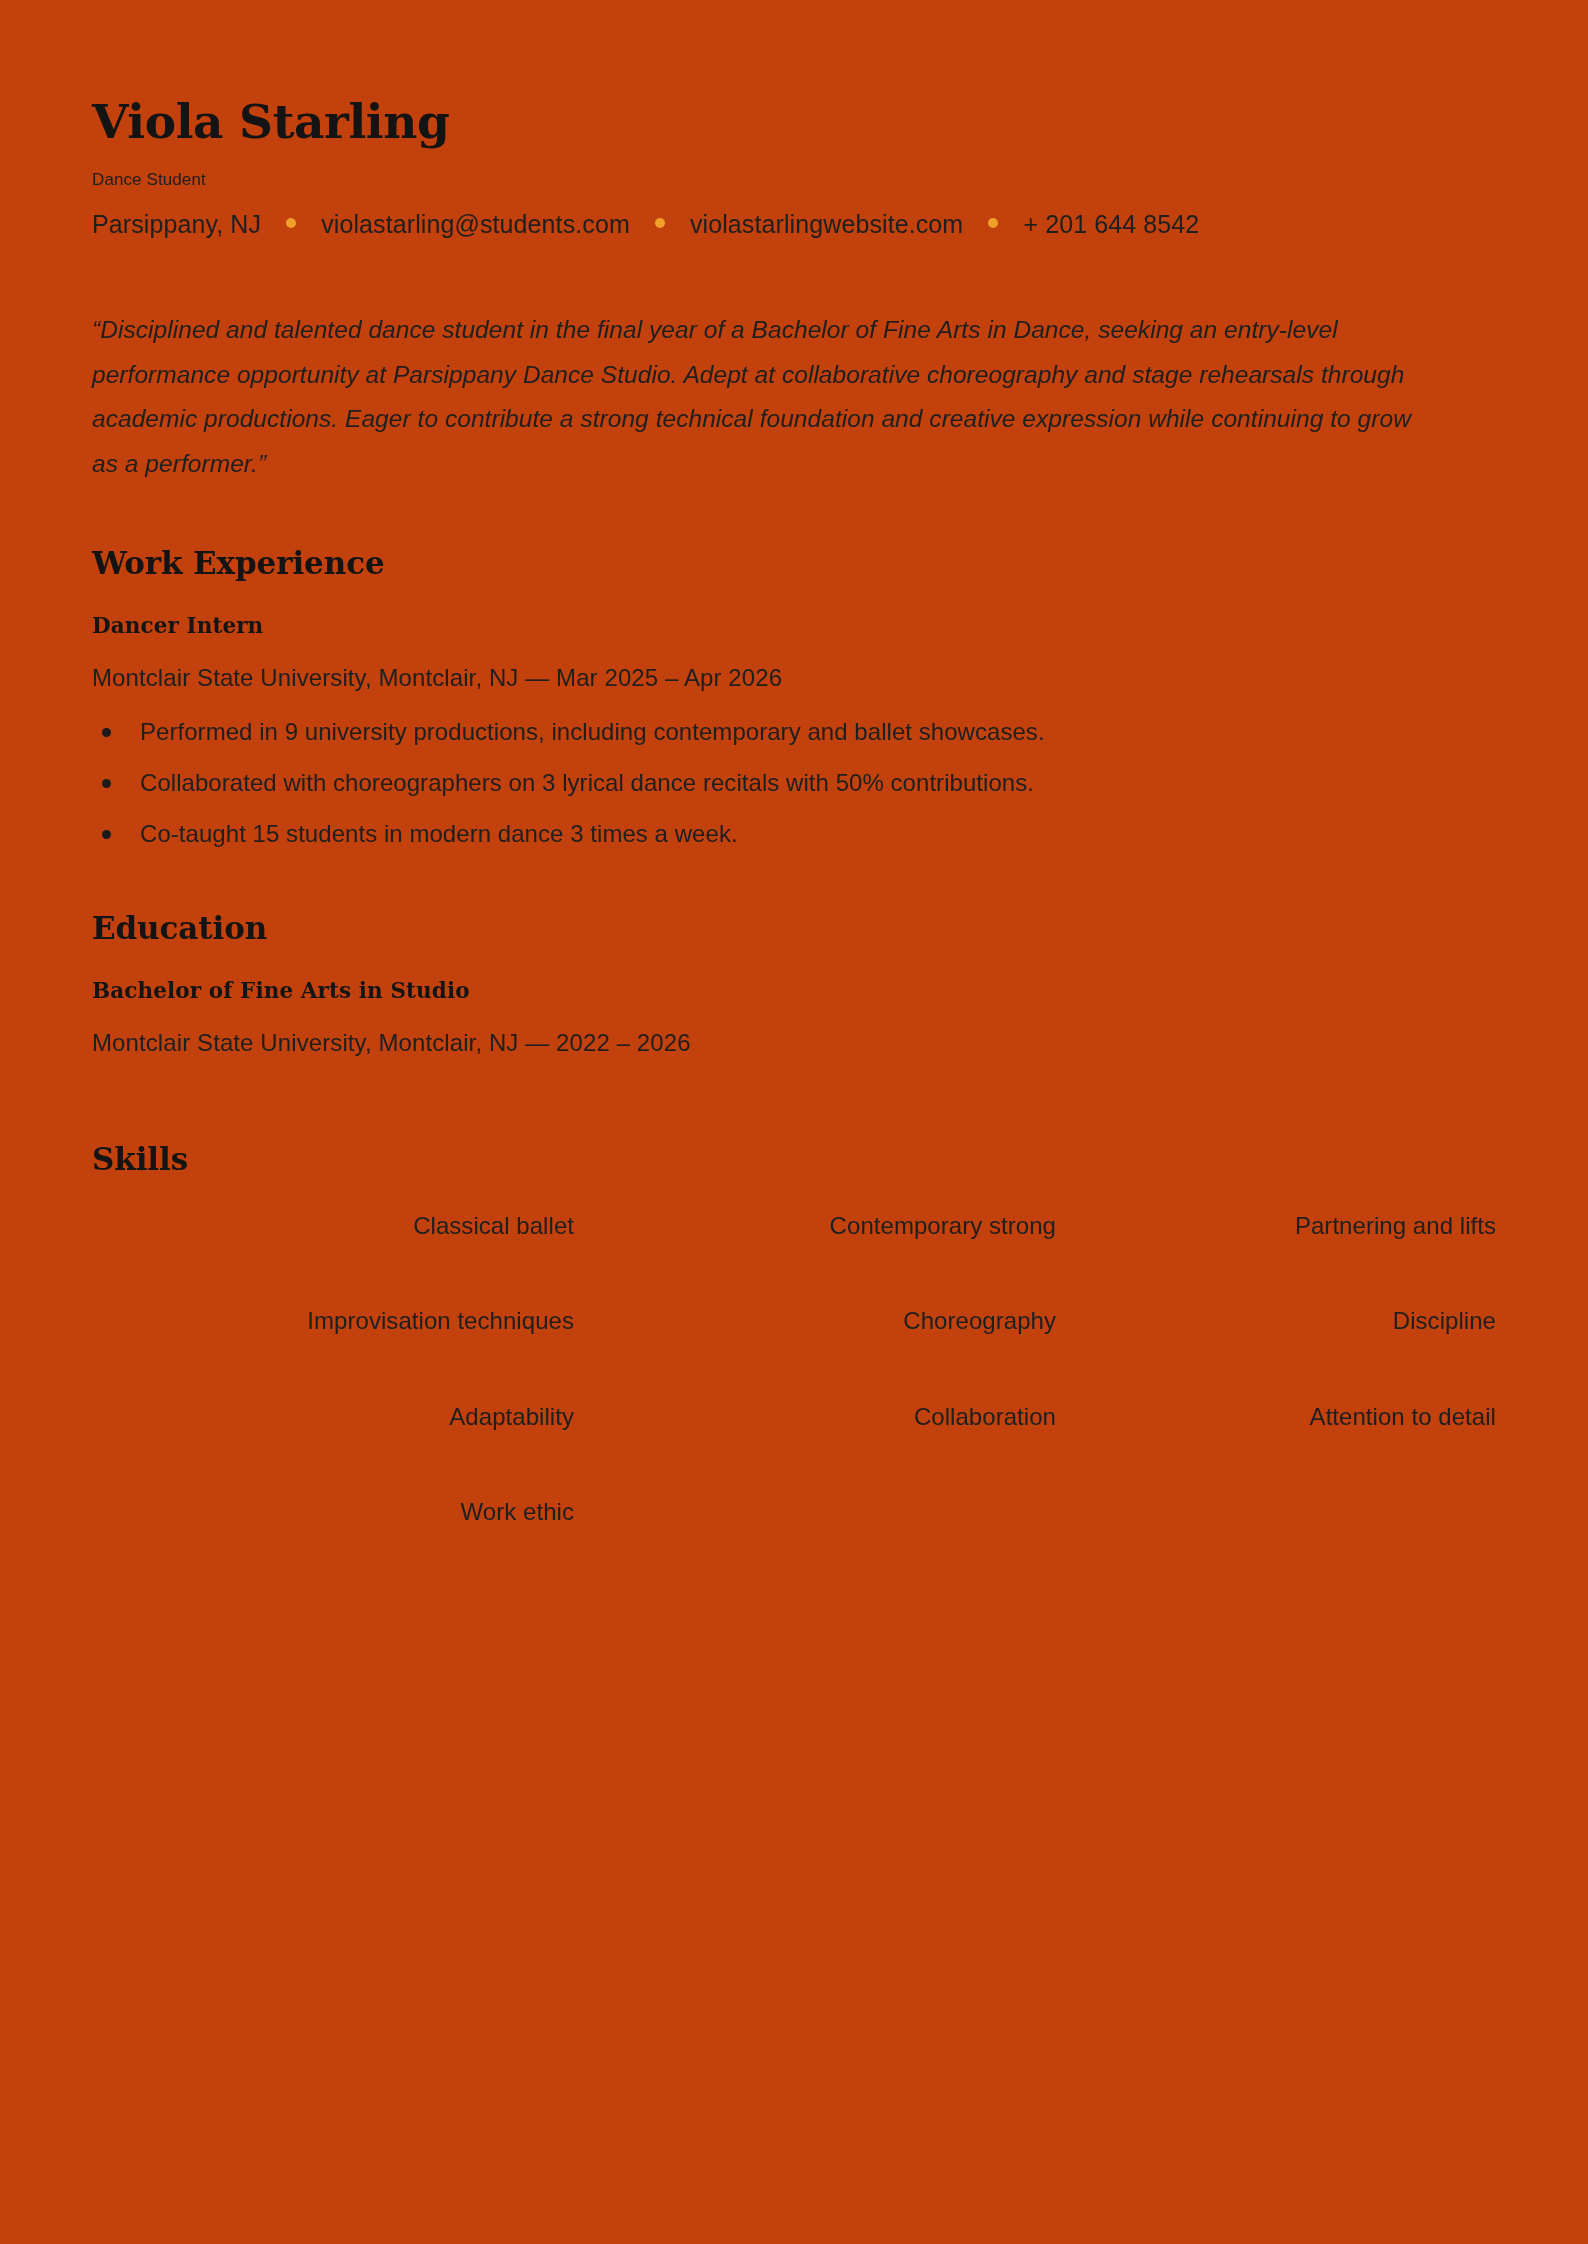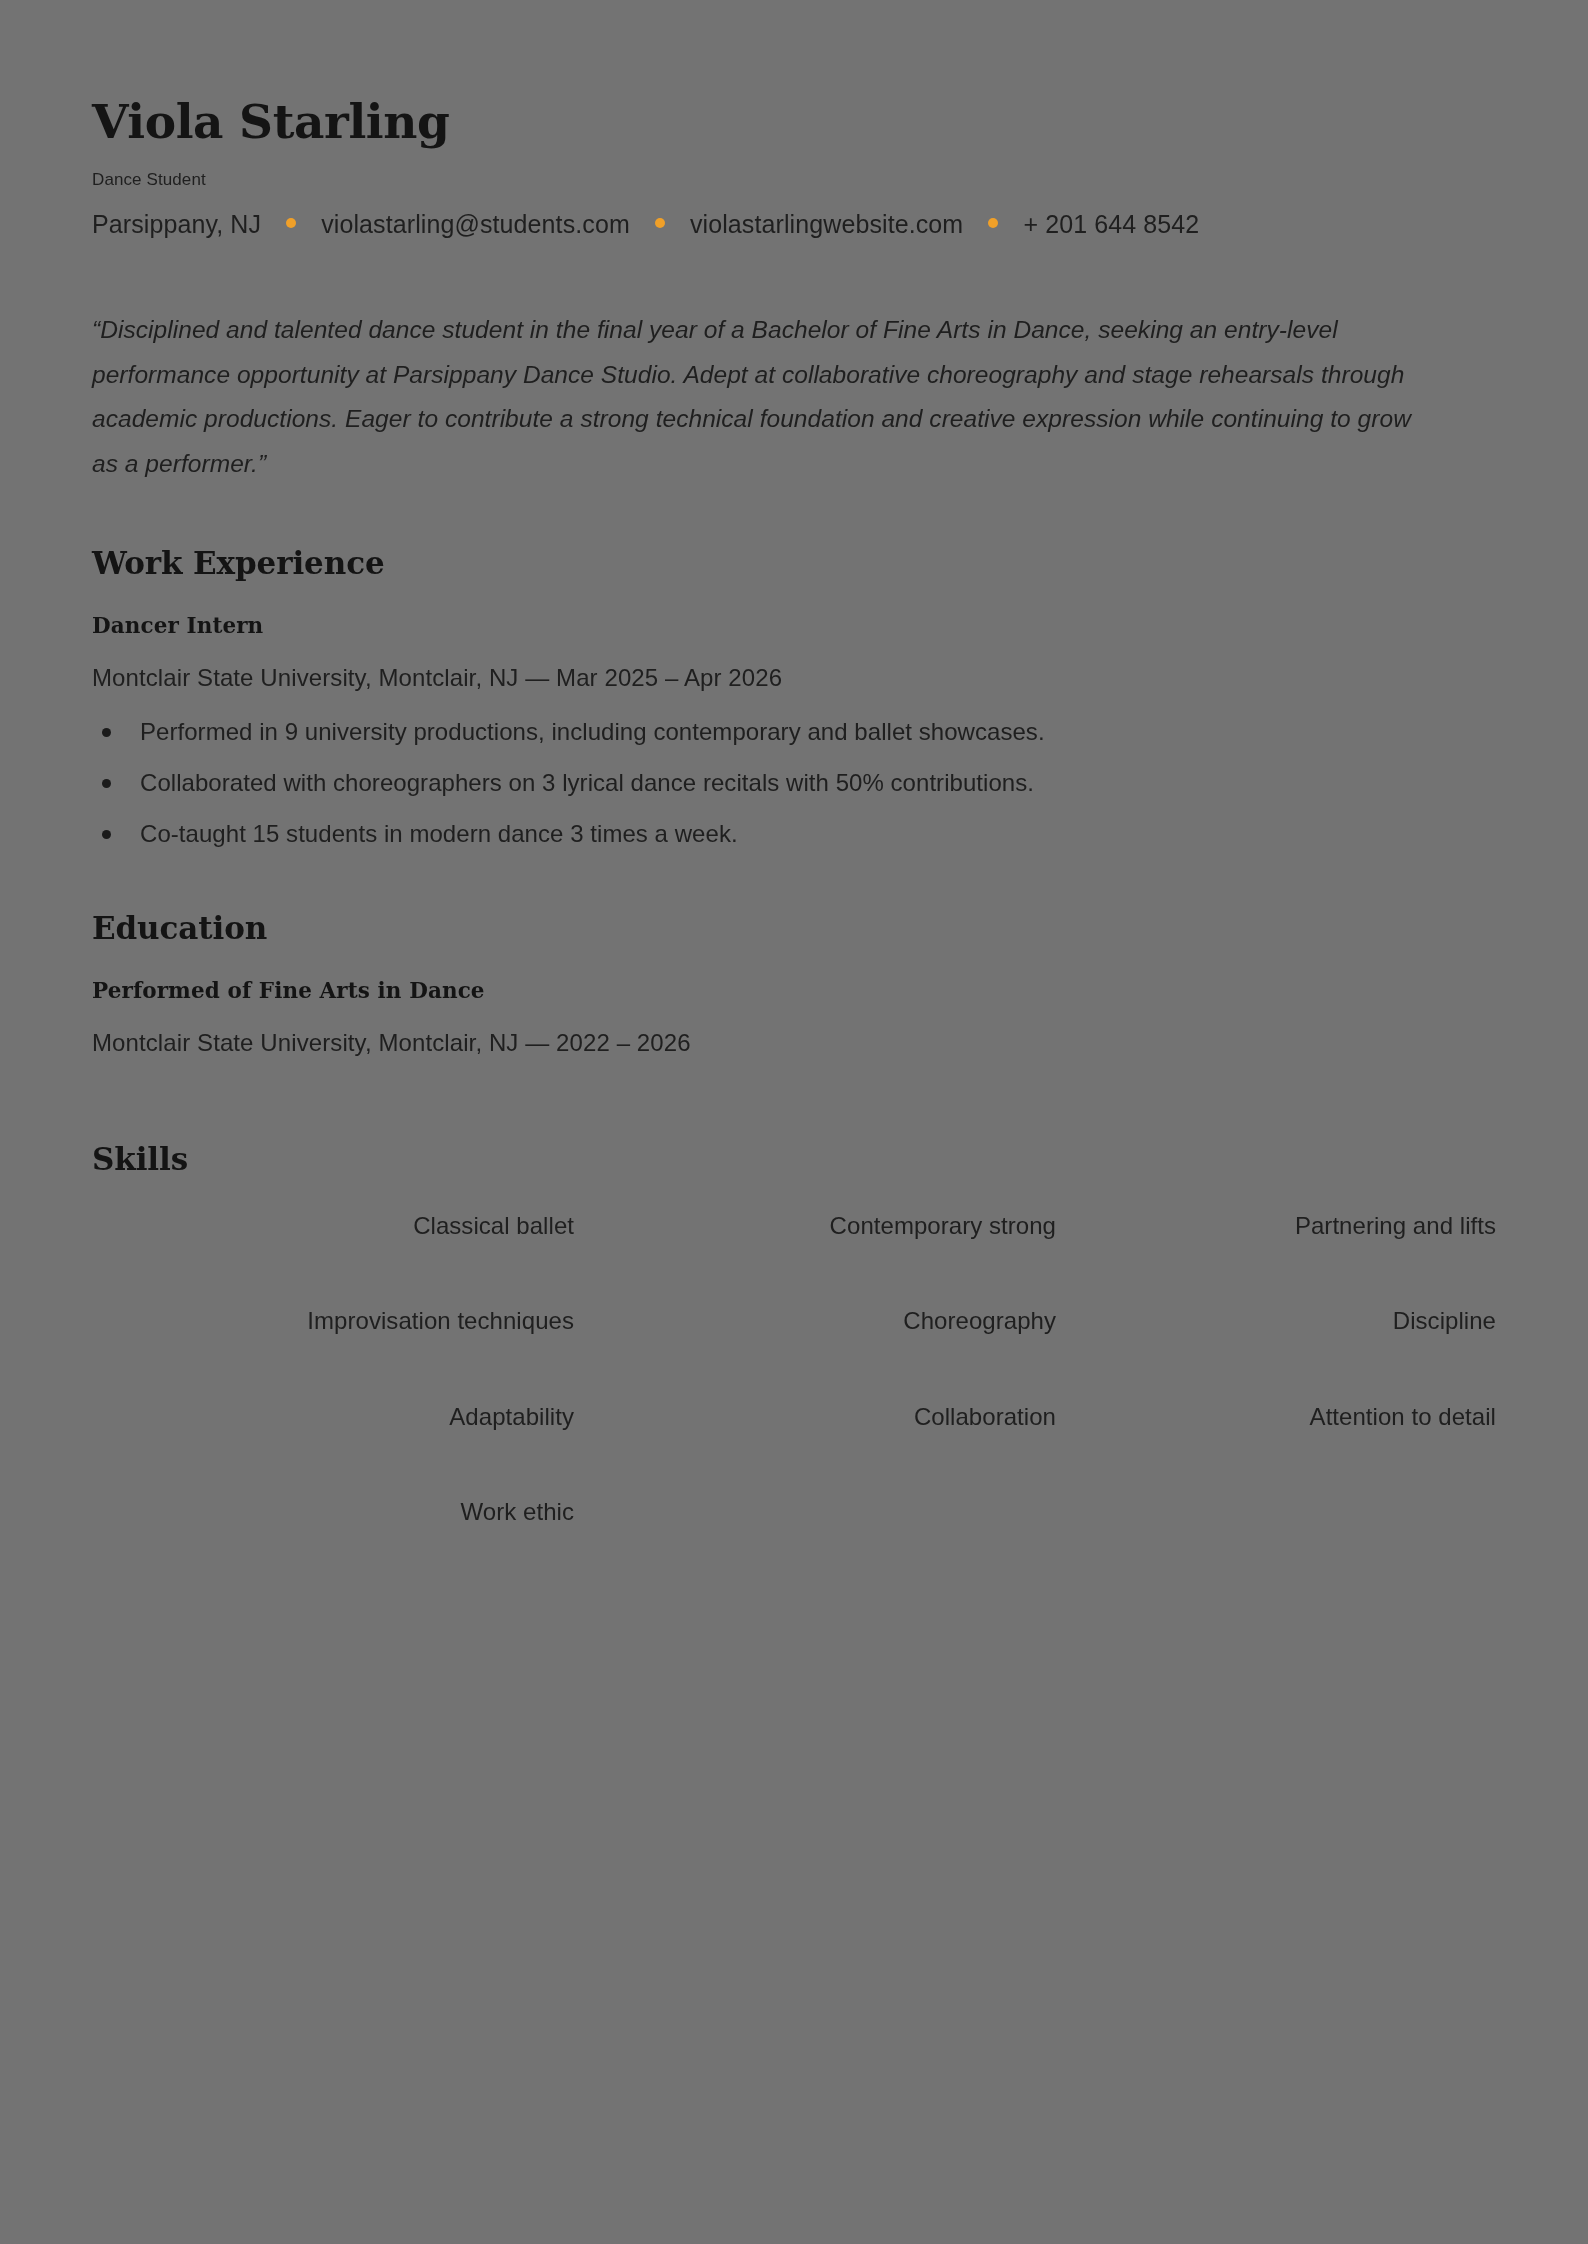"Viola Starling" .page { background: #737373 -> #c2410c }
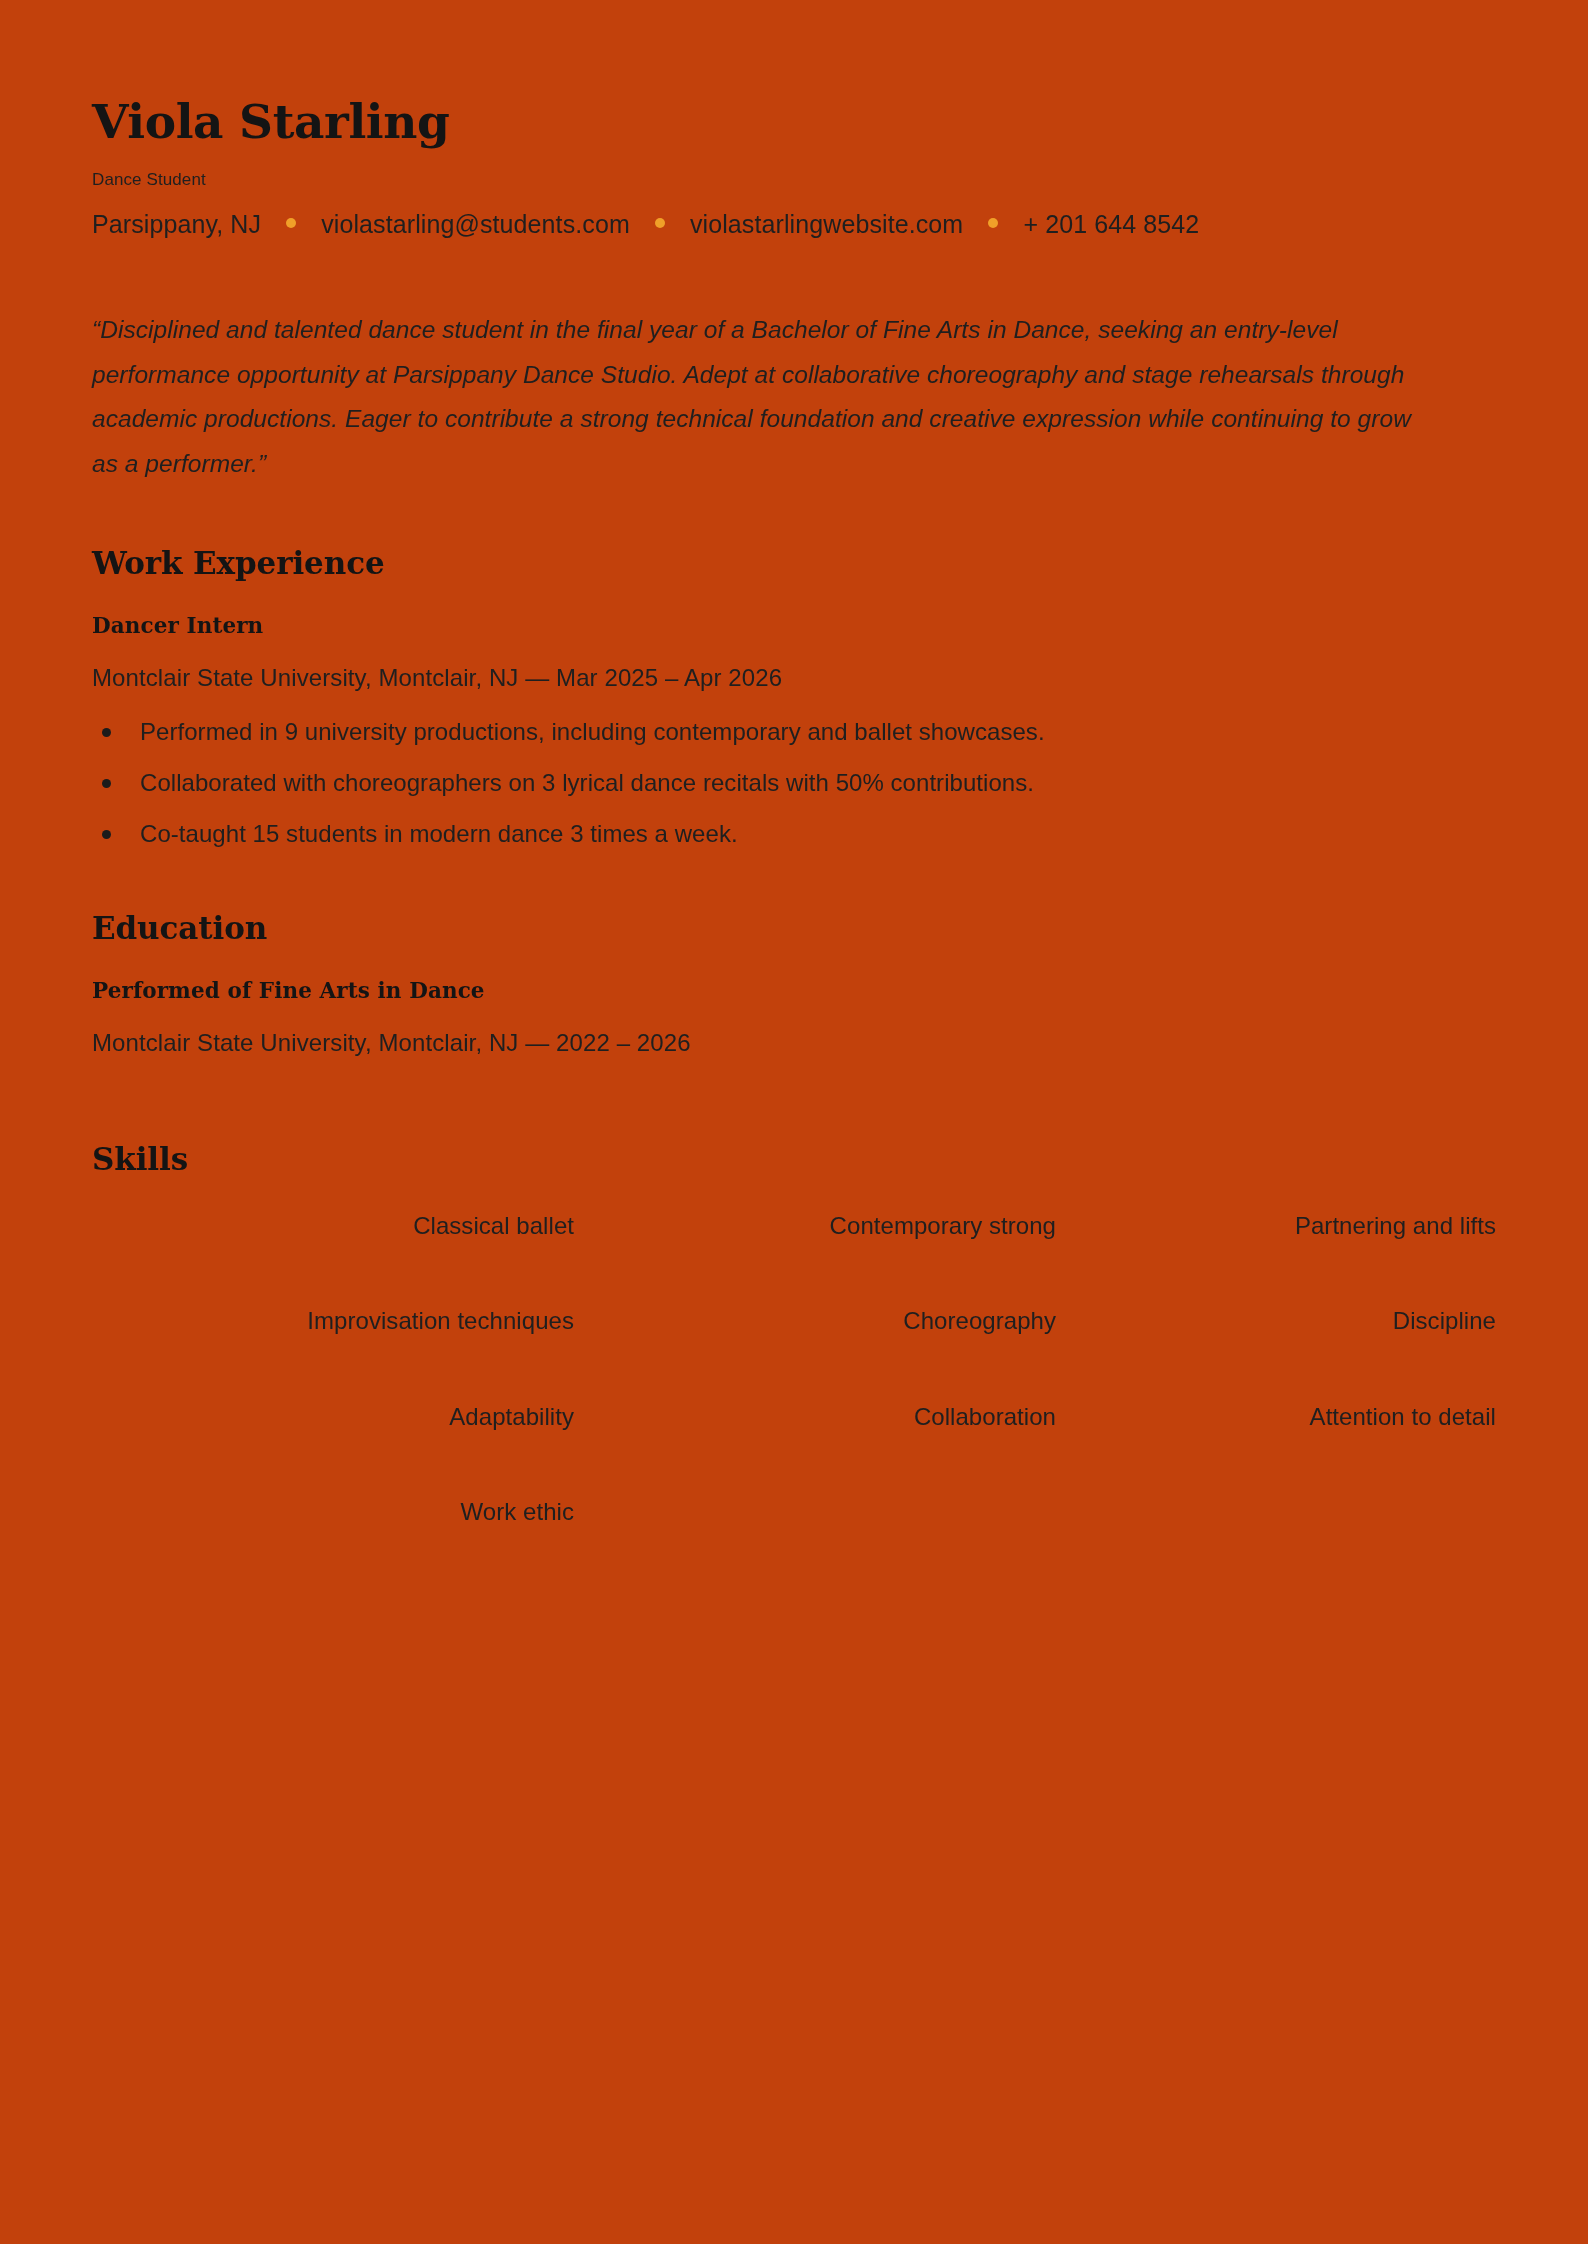"Performed of Fine Arts in" div.entry-title { text: Performed of Fine Arts in Dance -> Bachelor of Fine Arts in Studio }
